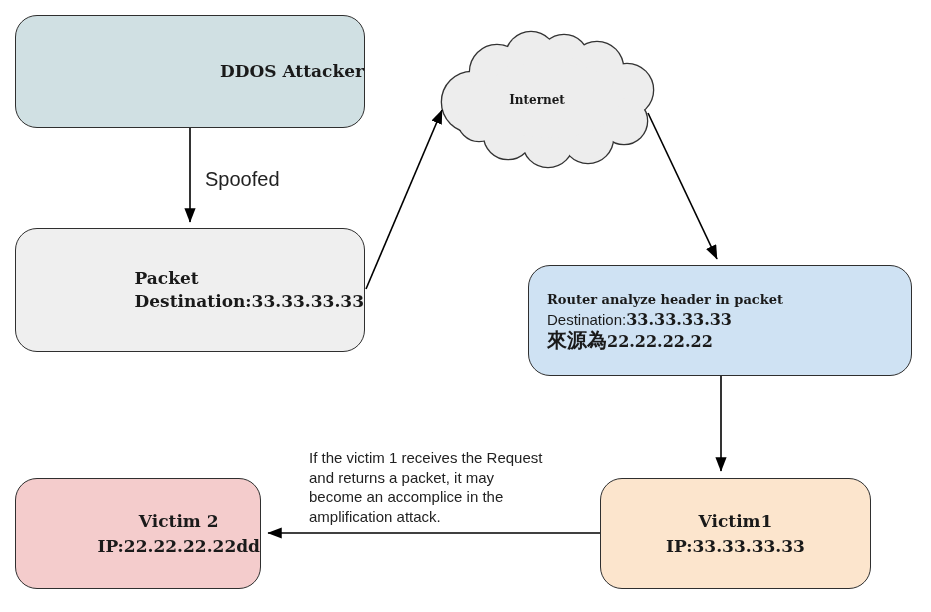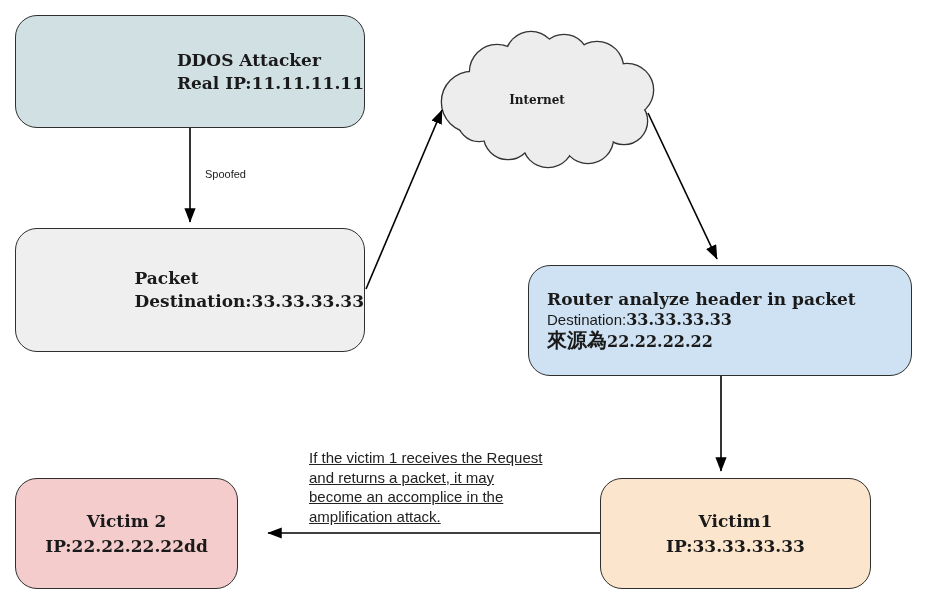"Real IP:11.11.11.11" div { html: <div>Real IP:11.11.11.11</div> -> none }
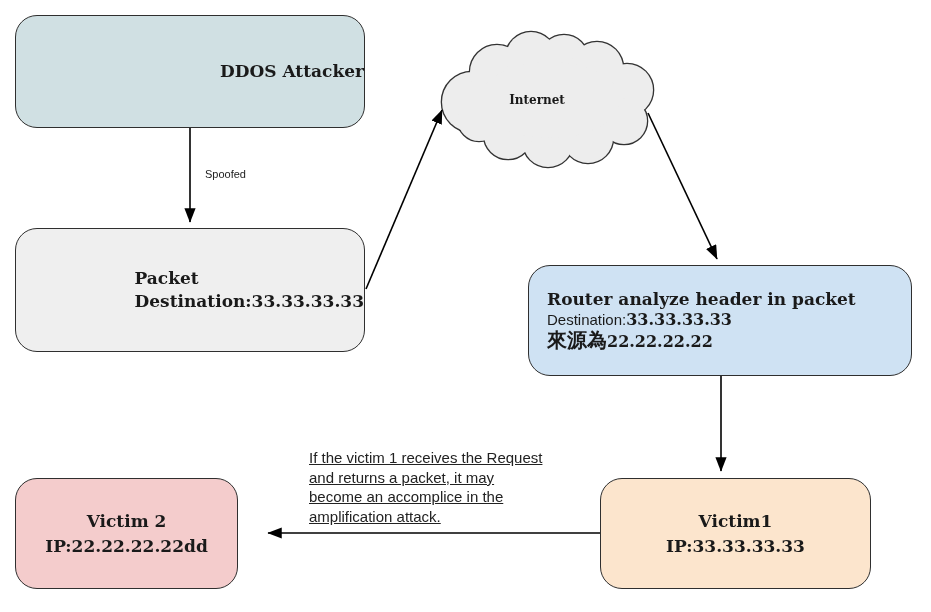"Spoofed" #spoofed-label { font-size: 11px -> 20px }
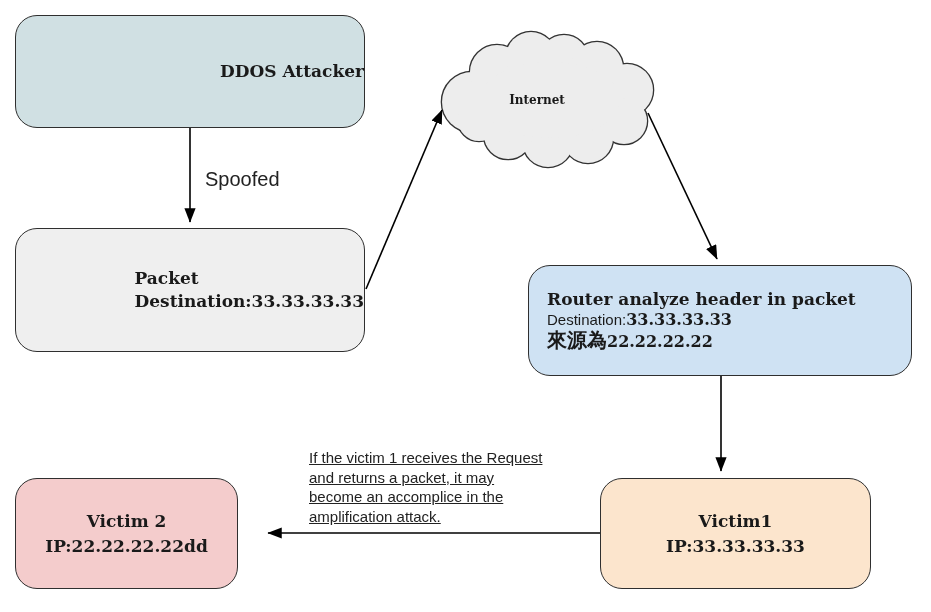"Router analyze header in packet" #router .router-title { font-size: 17px -> 13px }
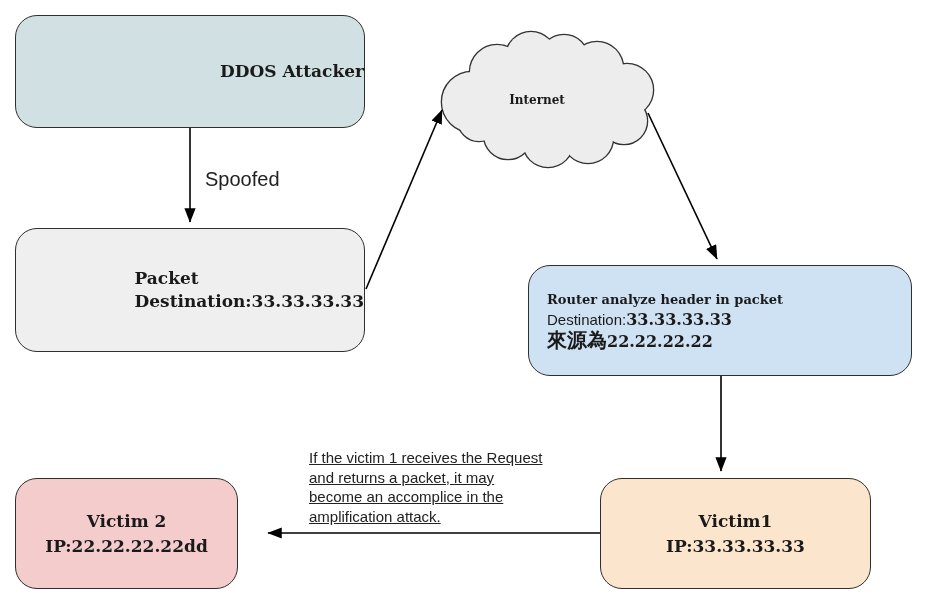"If the victim 1 receives" #note-label { text-decoration: underline -> none }
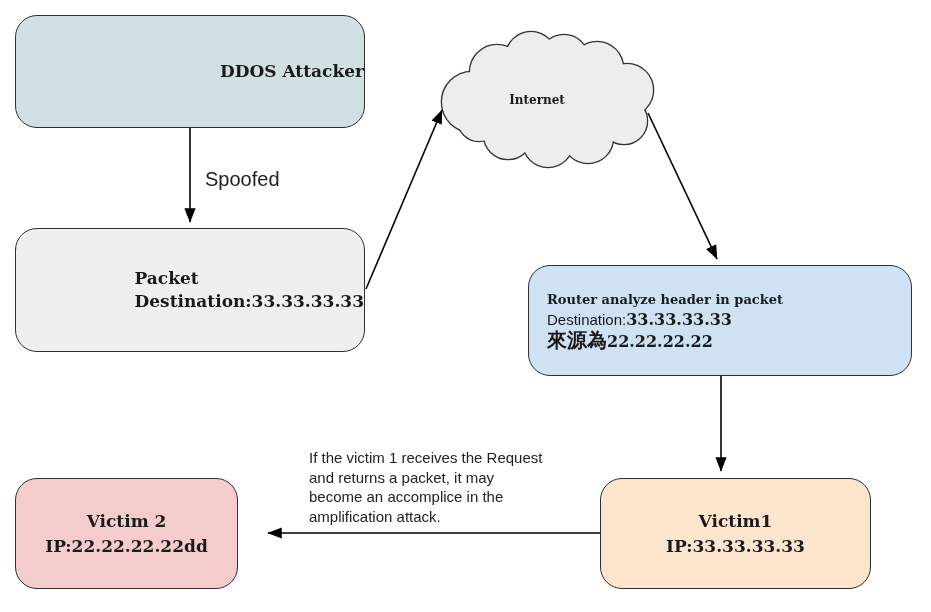"Victim 2" div.node { align-items: none -> flex-end; width: 223px -> 246px }
